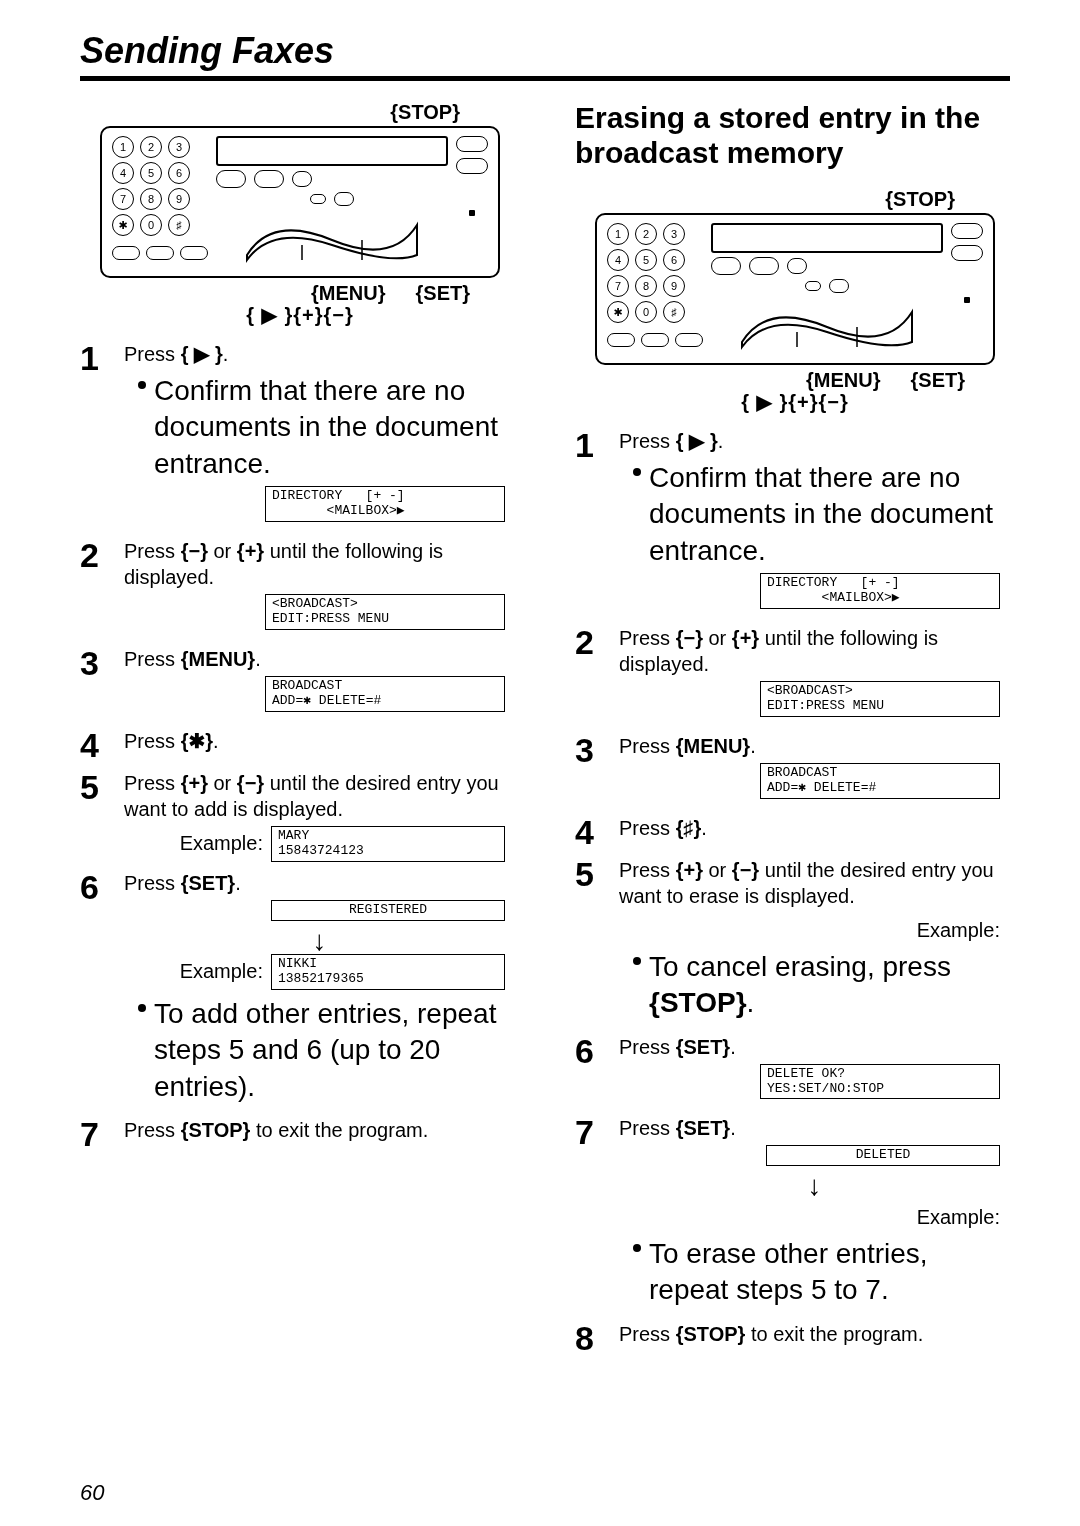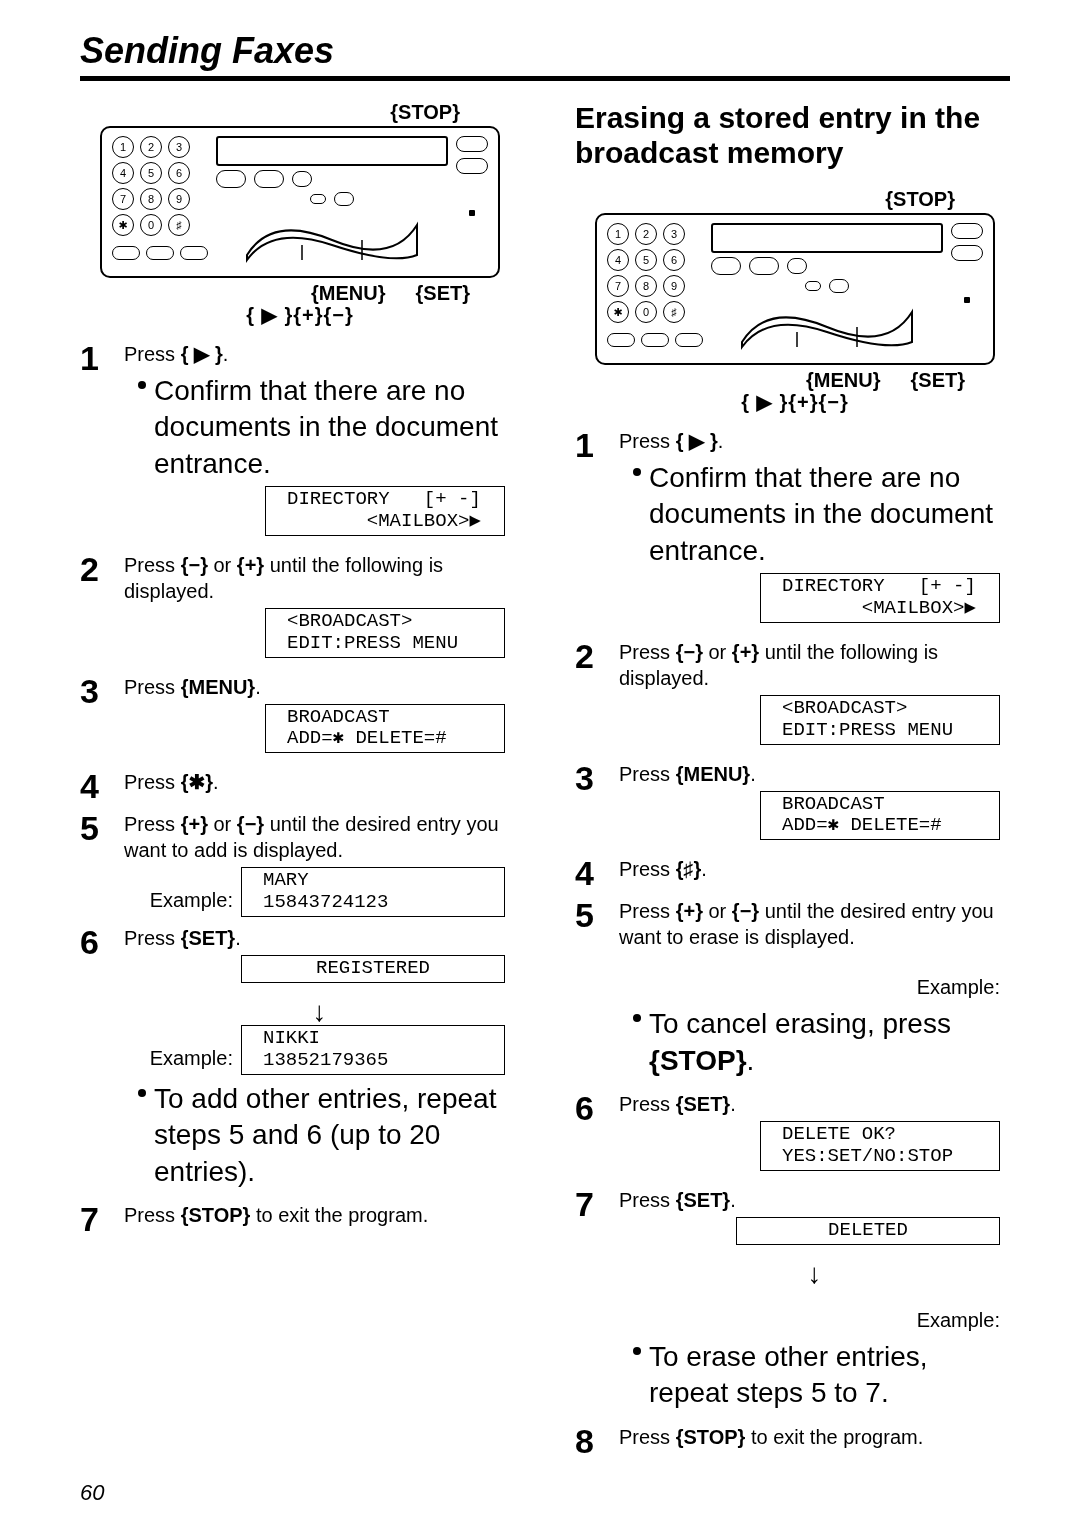"DIRECTORY [+ -]" .lcd-box { font-size: 19px -> 13px; padding: 2px 21px -> 2px 6px }
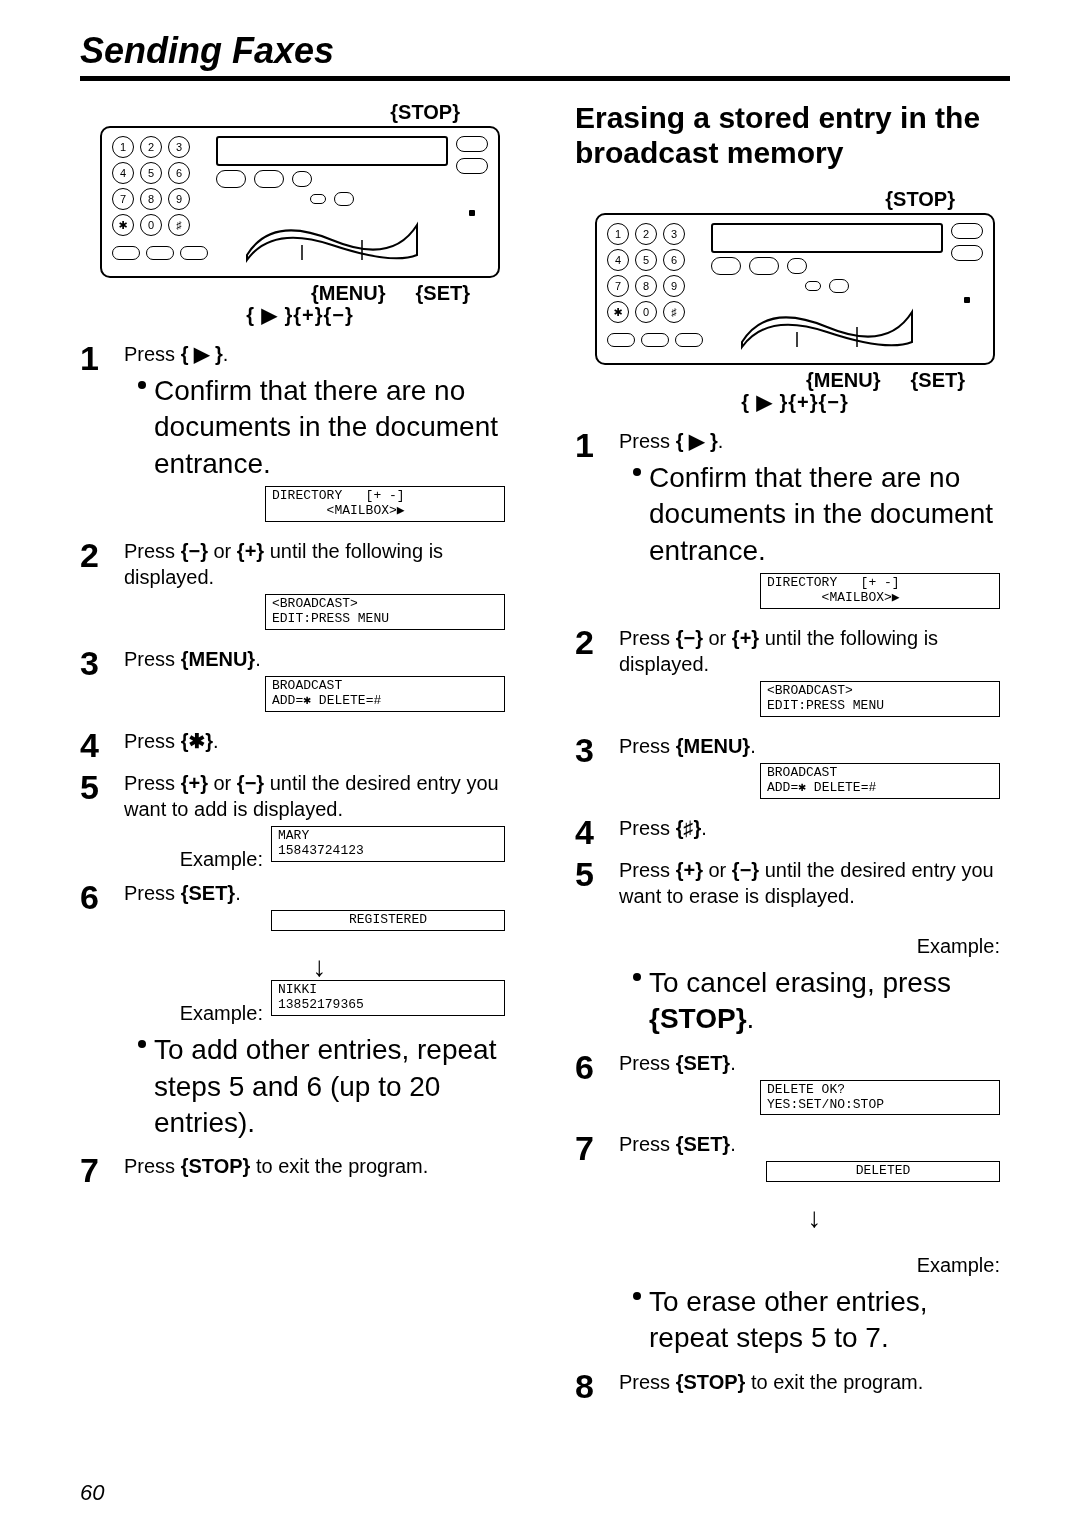"Example:" .example-lbl { margin-top: 16px -> none }
